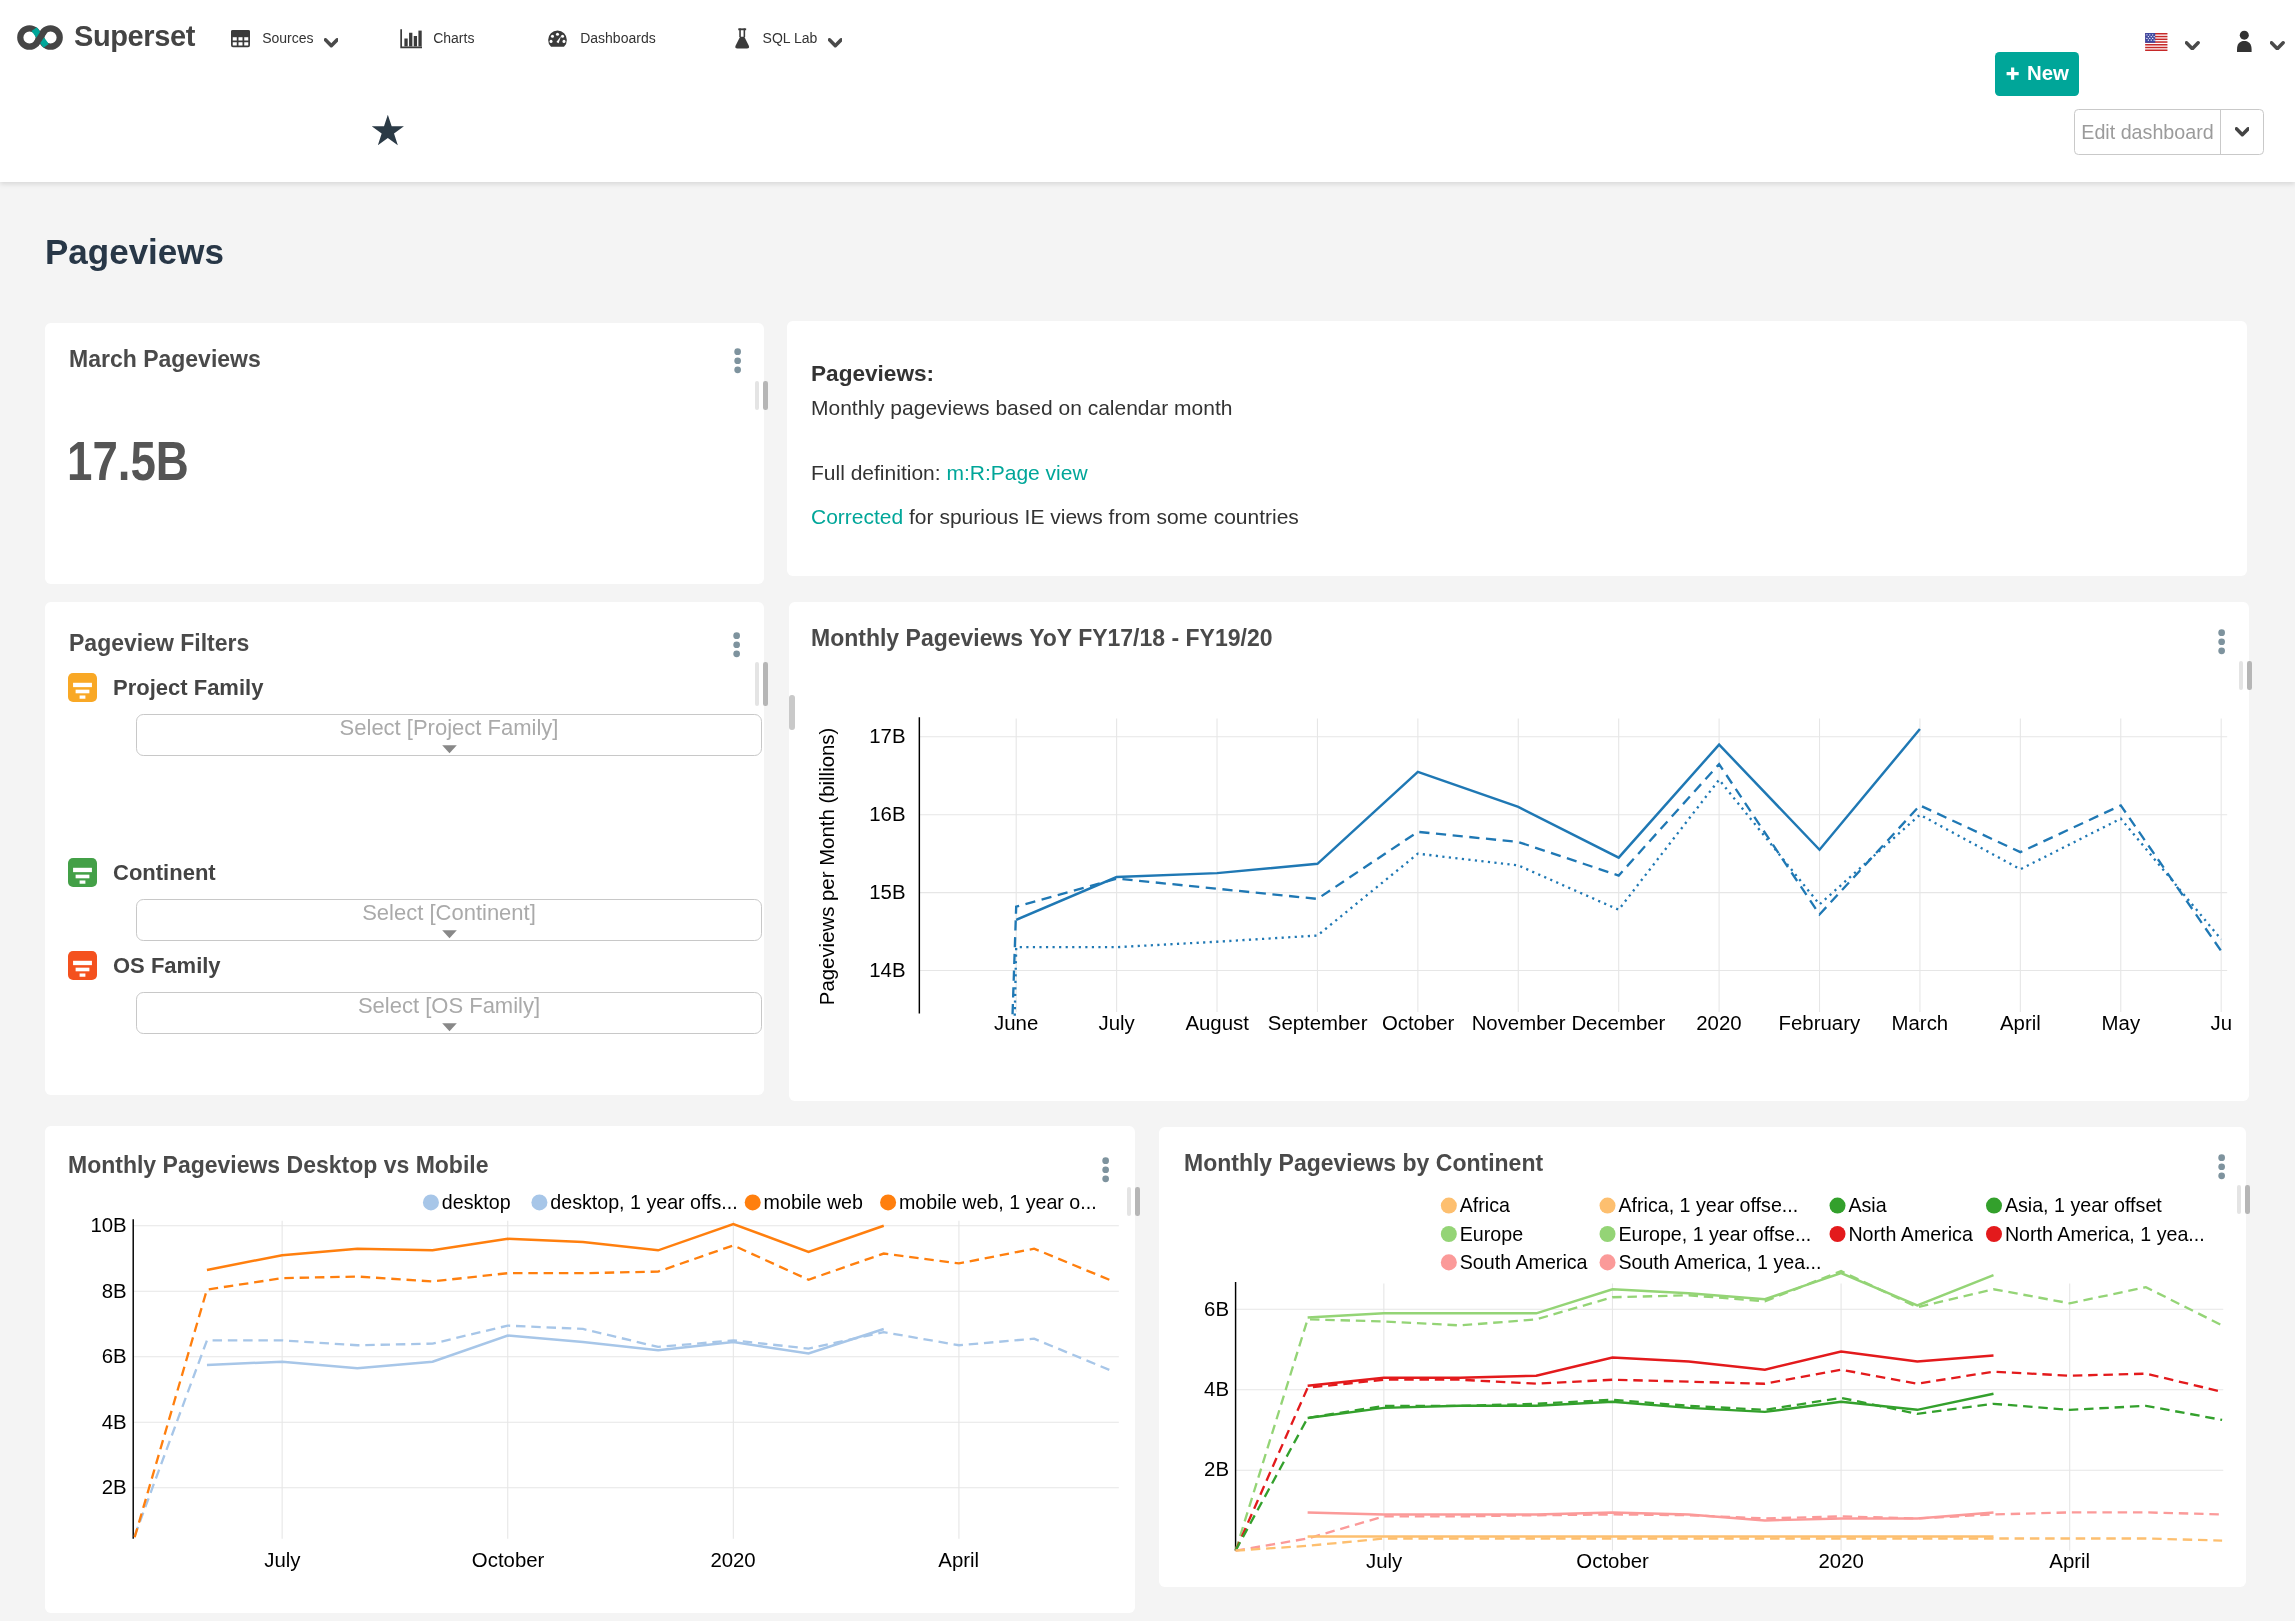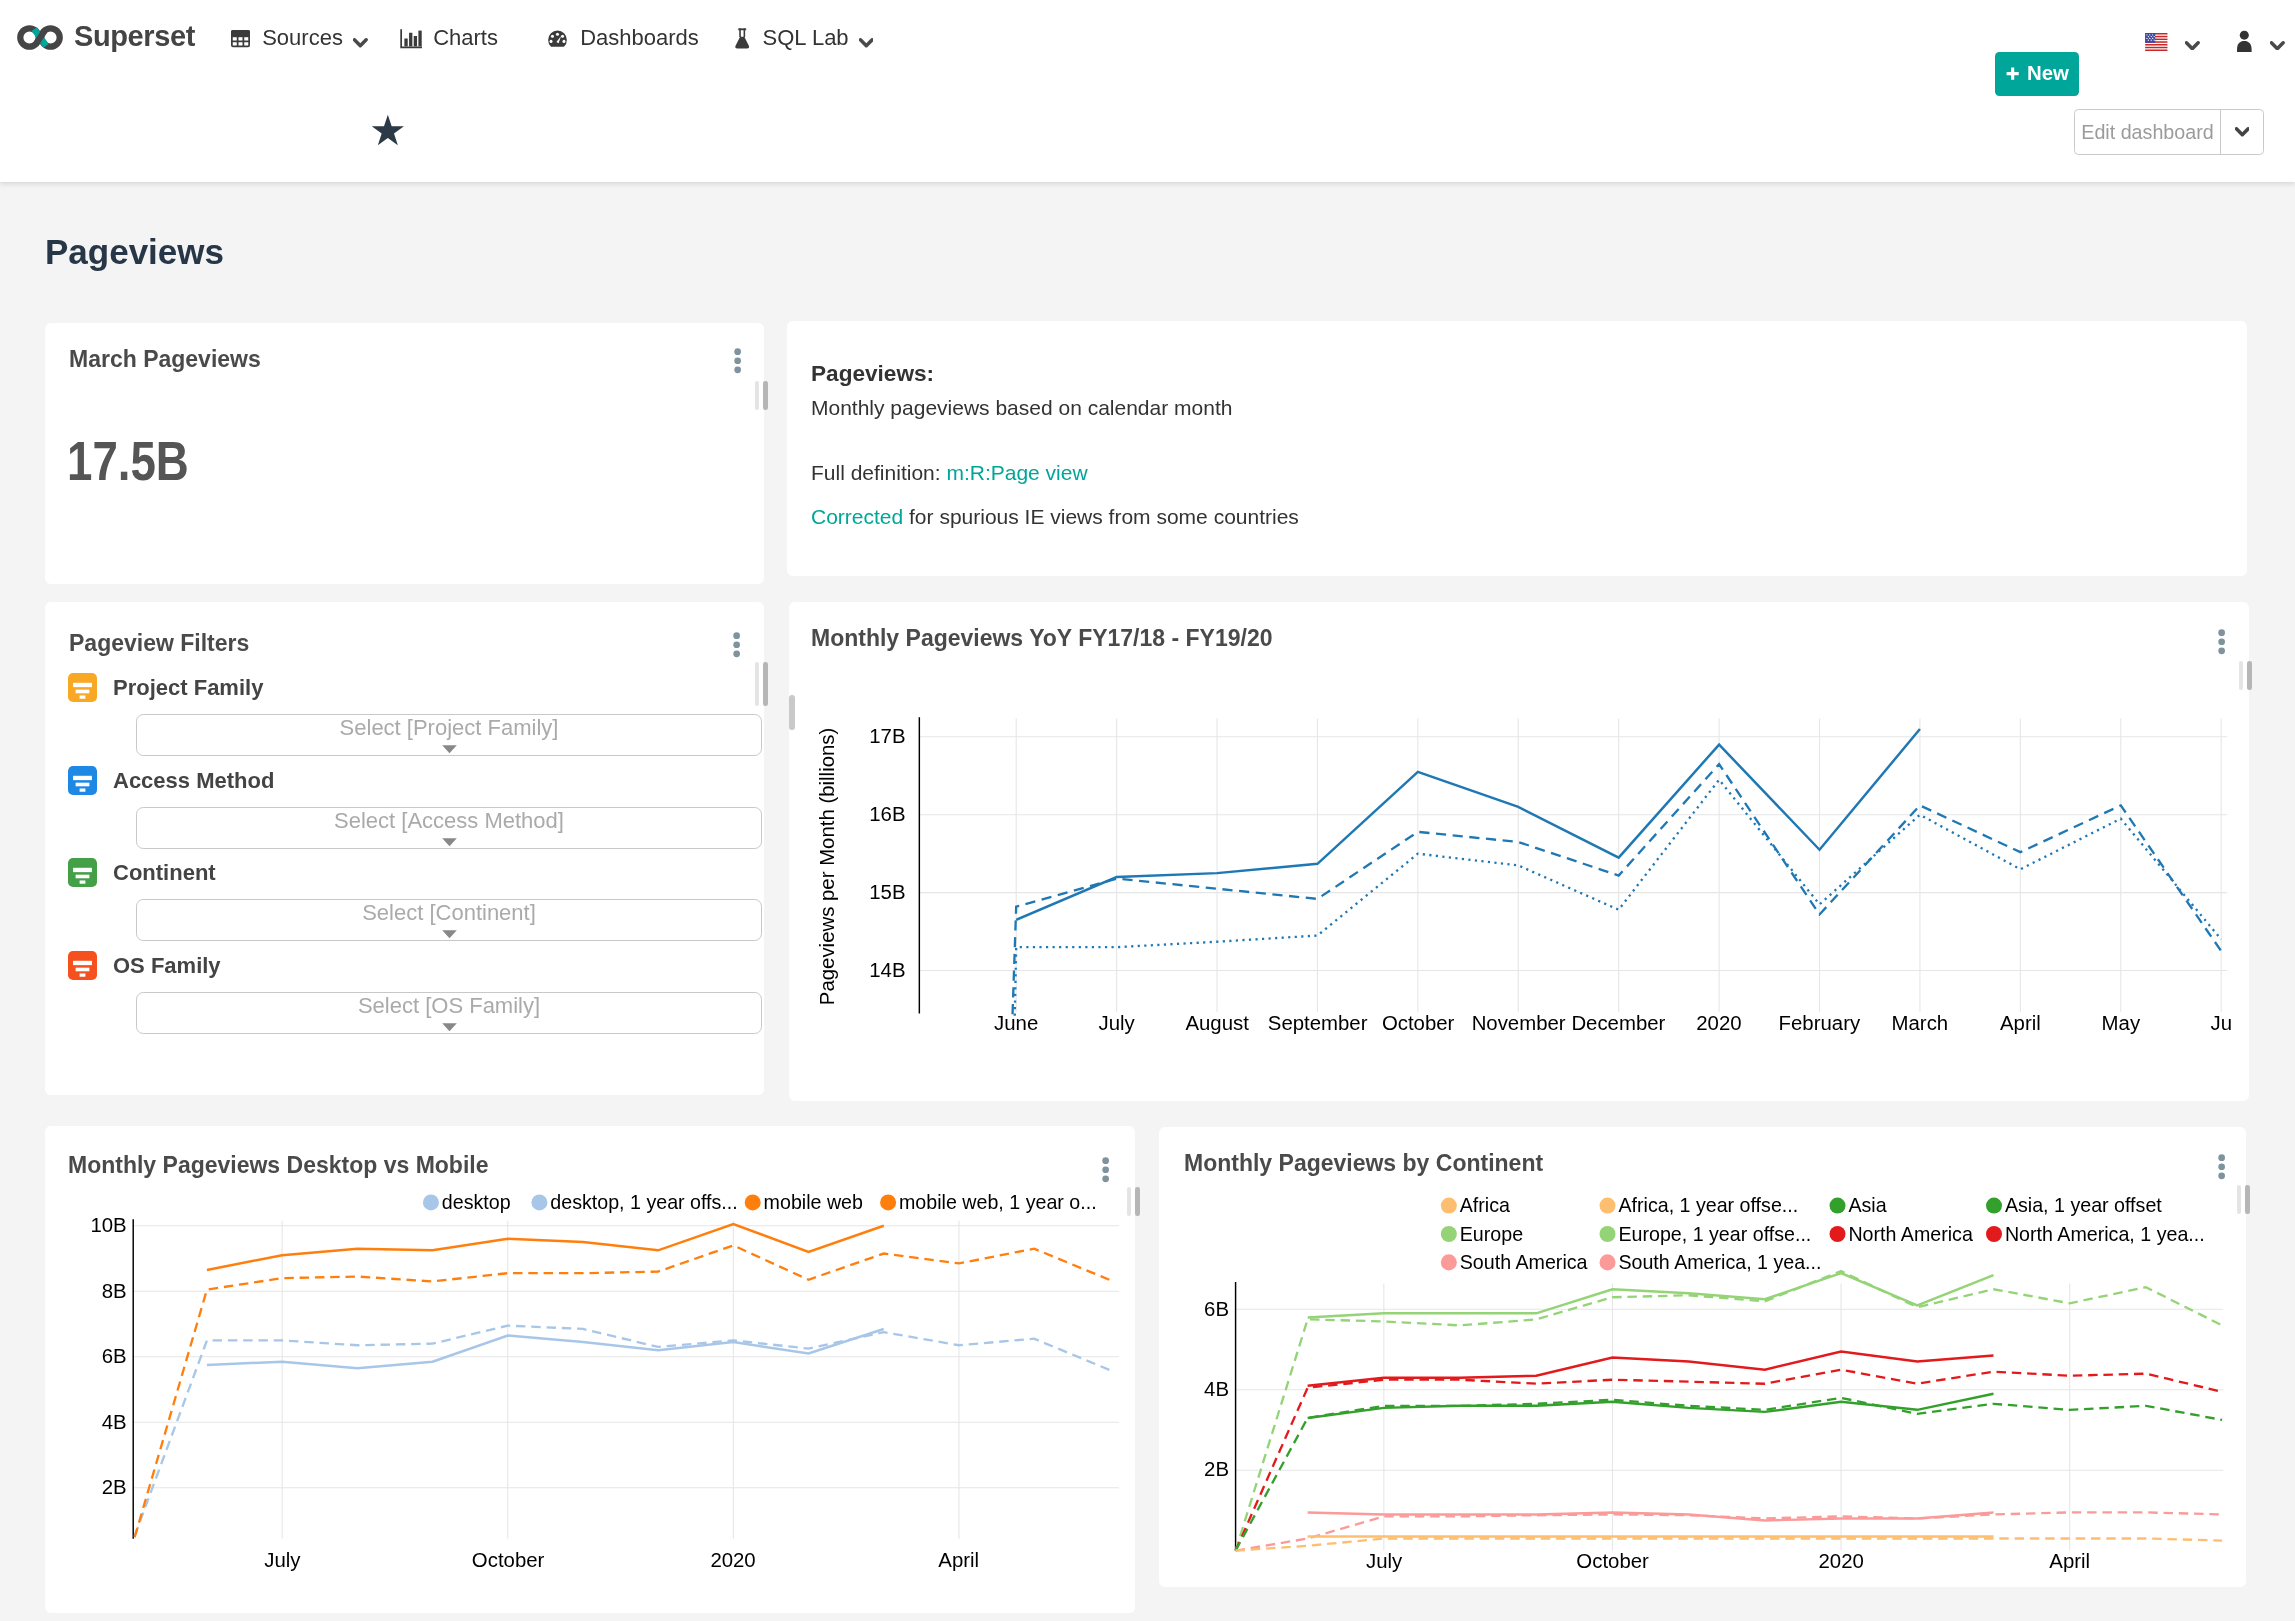"Sources" .navitem { font-size: 22px -> 14px }
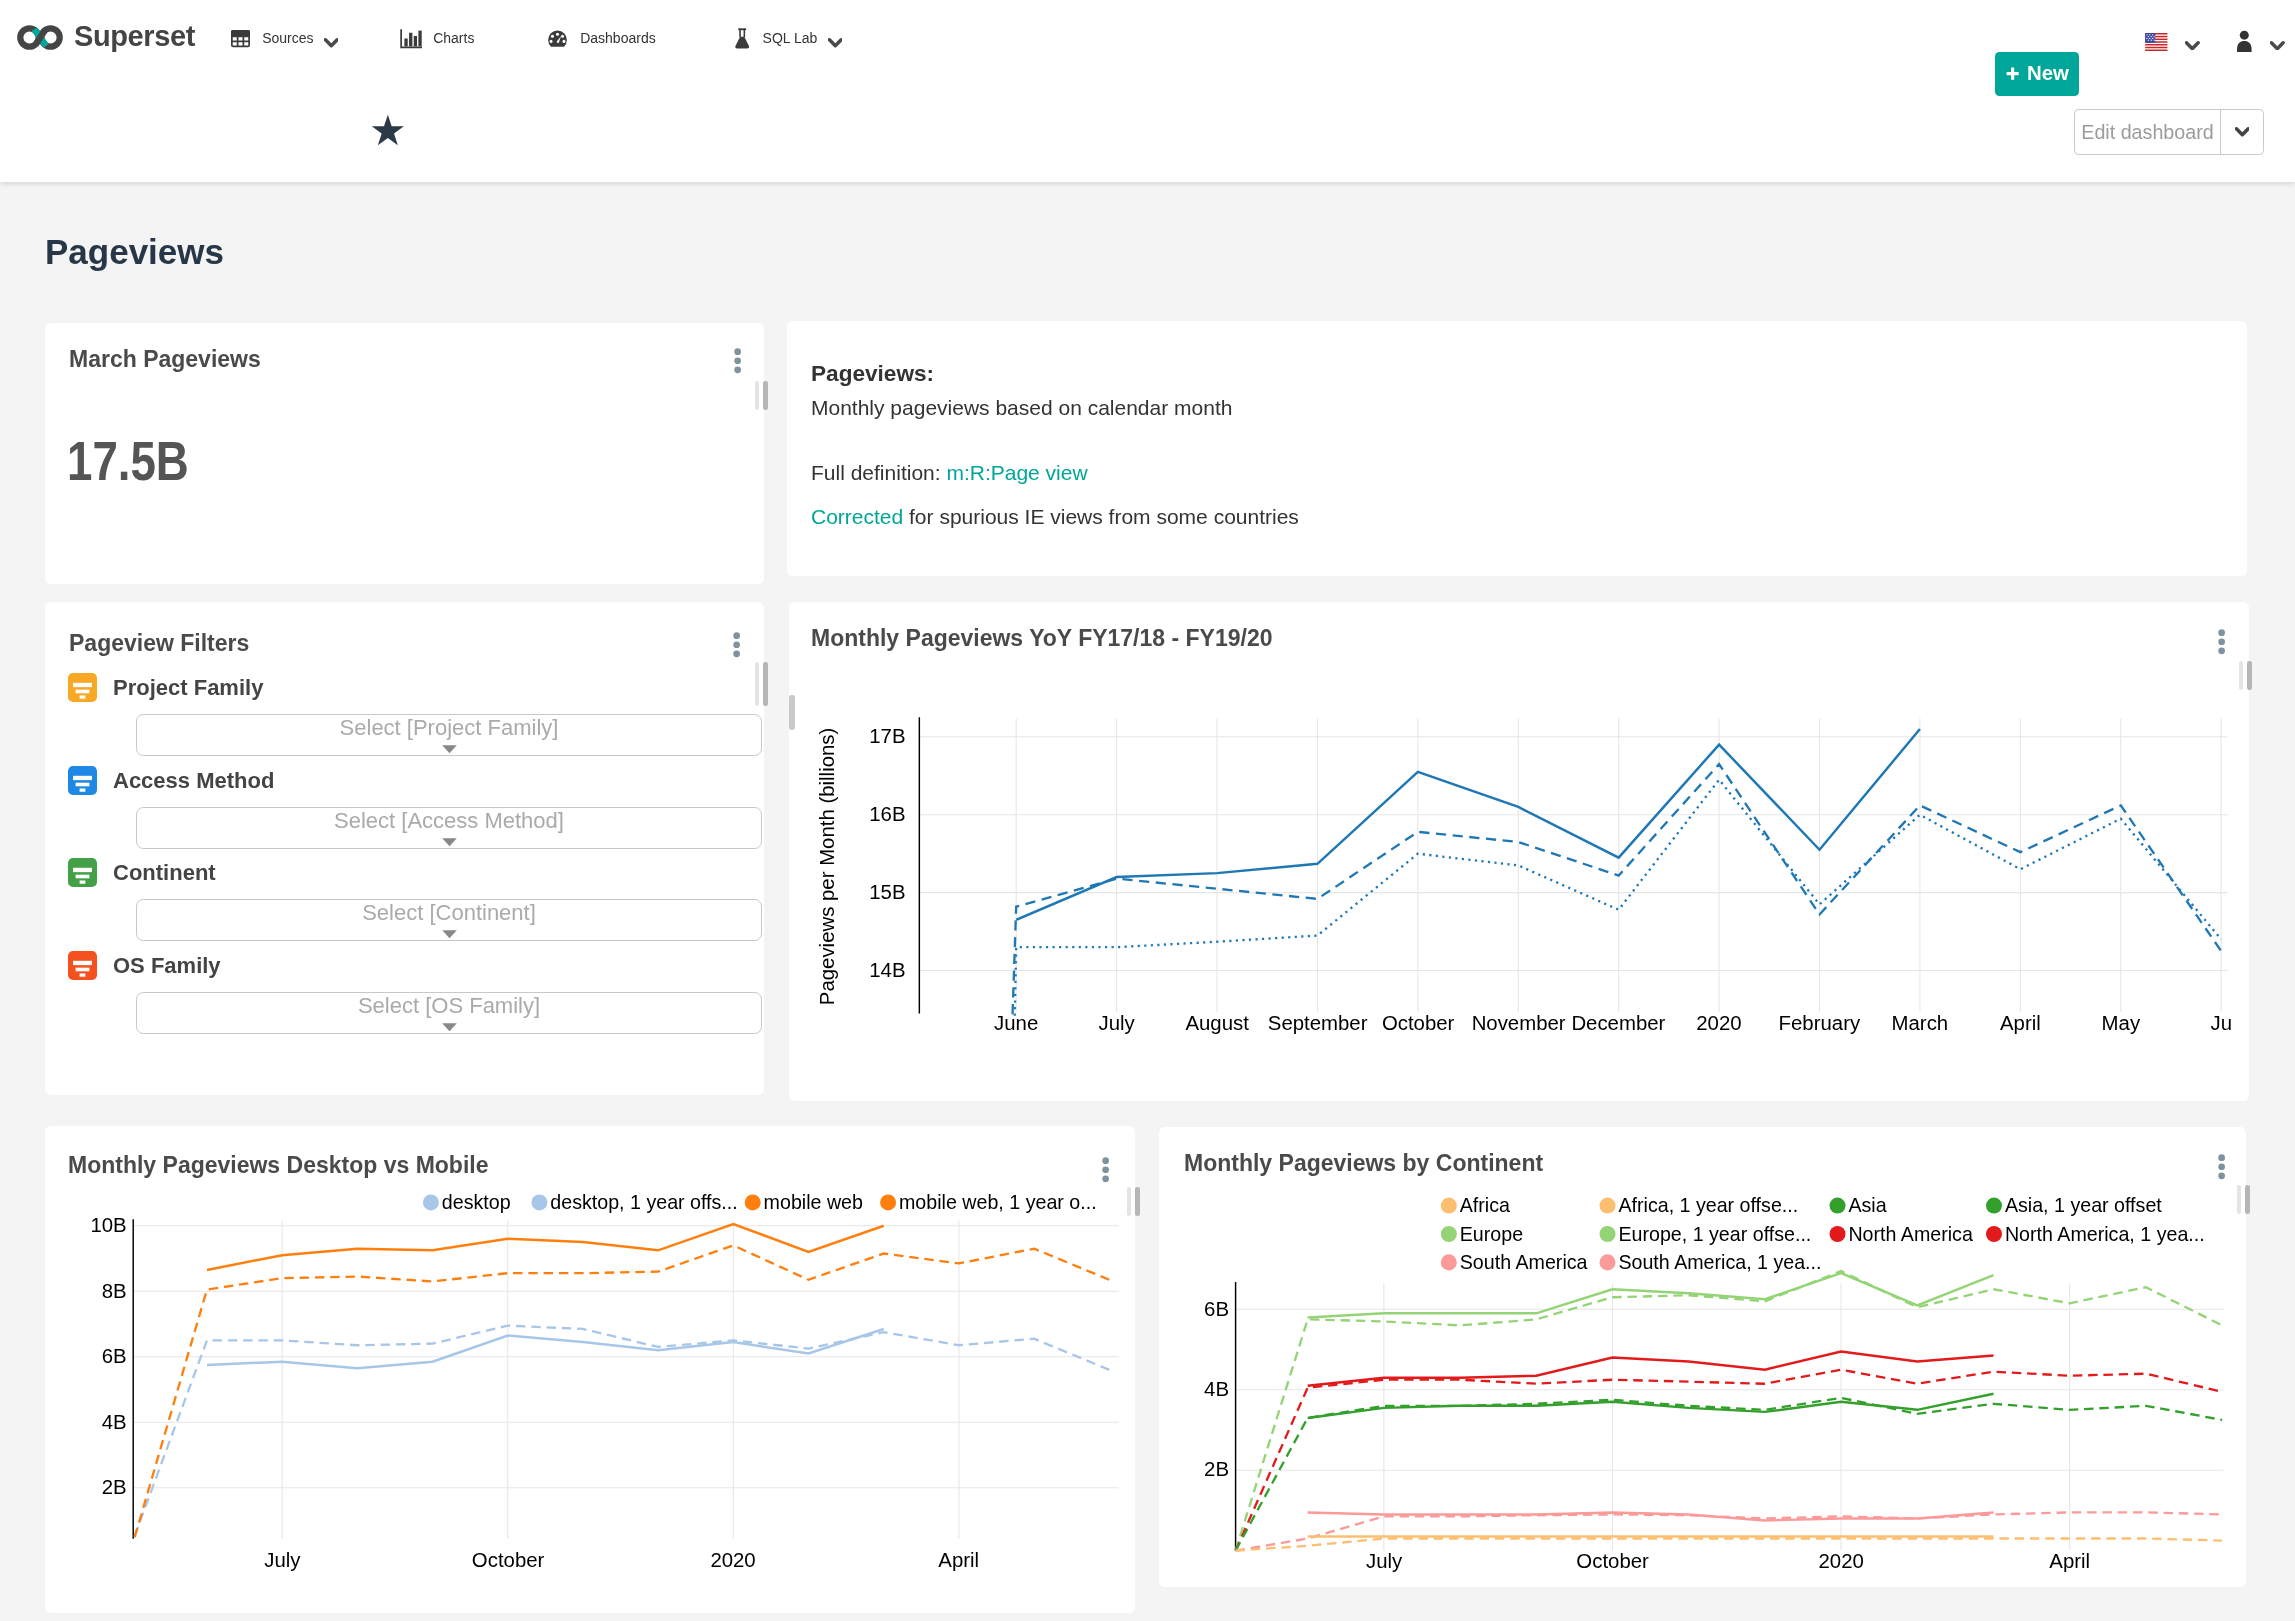"Access Method" div.frow { html: <div> <div> <svg> <rect></rect> <g> <rect></rect> <rect></rect> <rect></rect> </g> </svg> <span>Access Method</span> </div> <div> <span>Select [Access Method]</span> <svg> <path></path> </svg> </div> </div> -> none }
